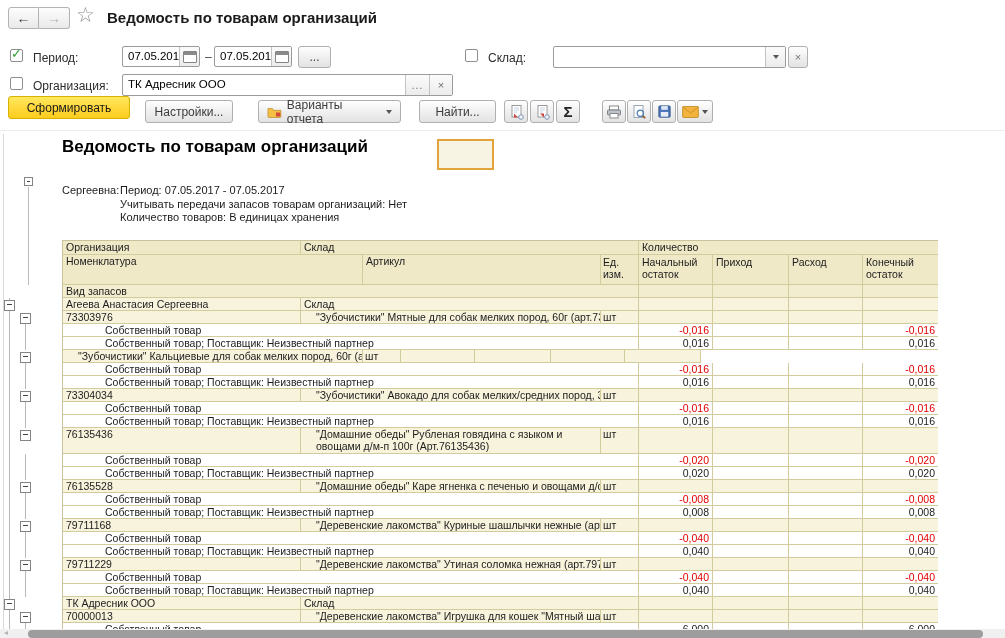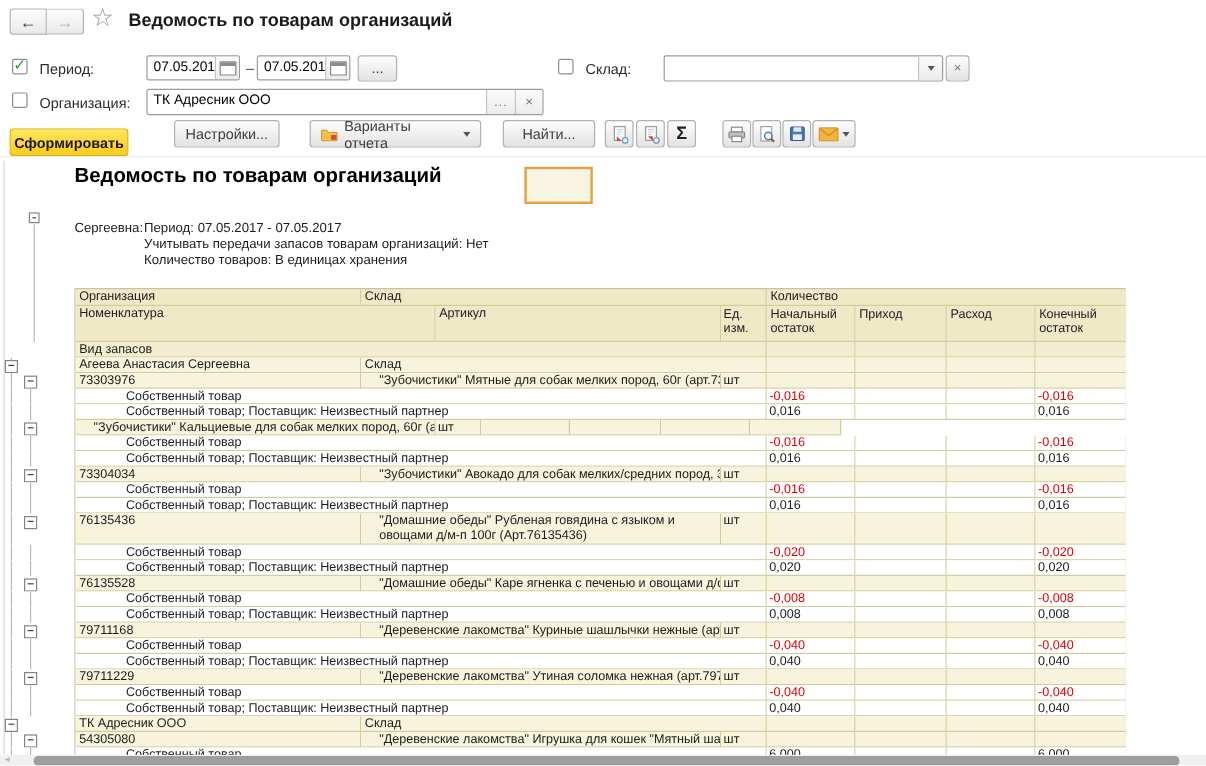"Сформировать" .btn-generate { font-weight: bold -> normal; top: 107px -> 96px; width: 99px -> 122px }
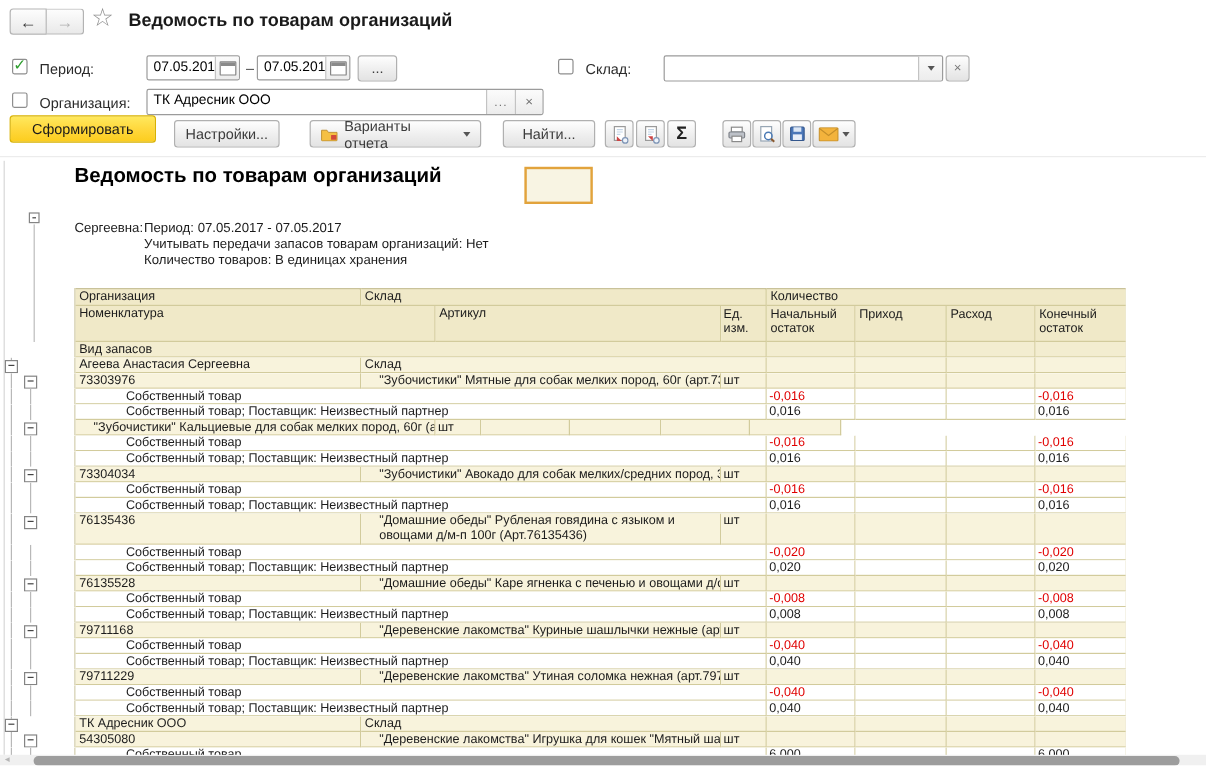"-0,016" .val { text-align: left -> right }
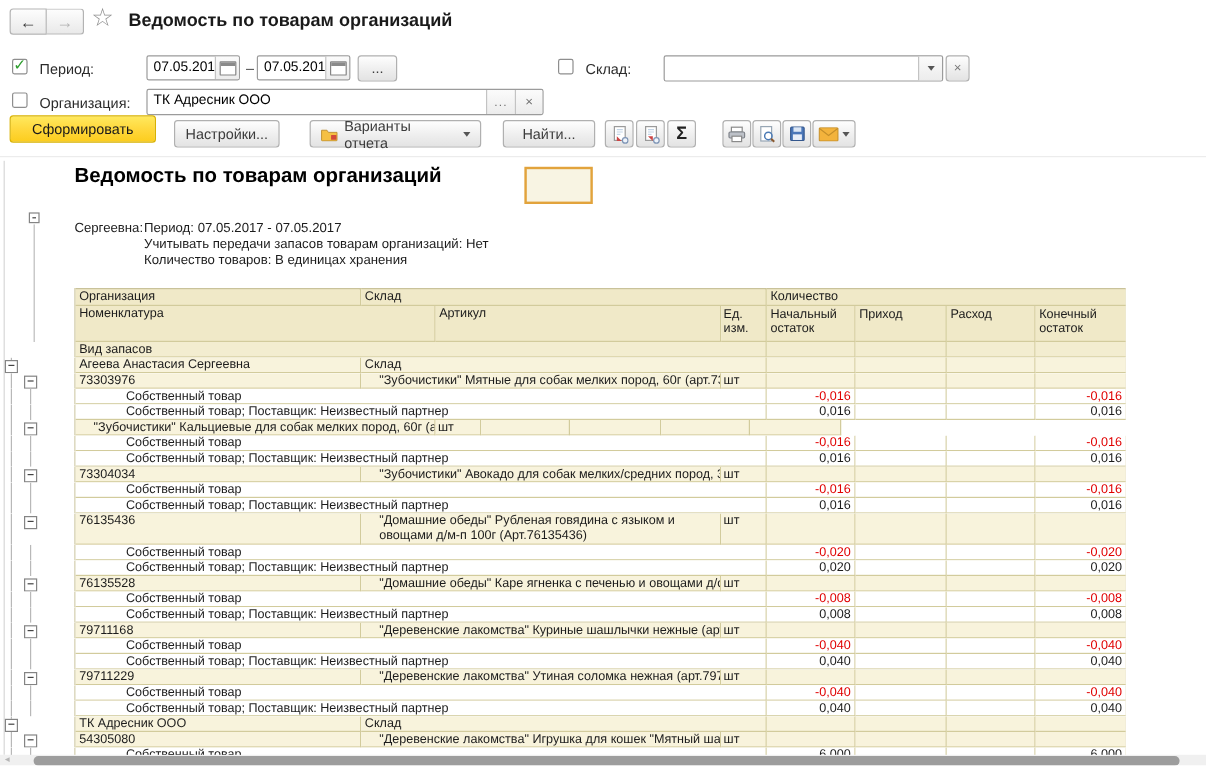"54305080" div.tc { text: 54305080 -> 70000013 }
